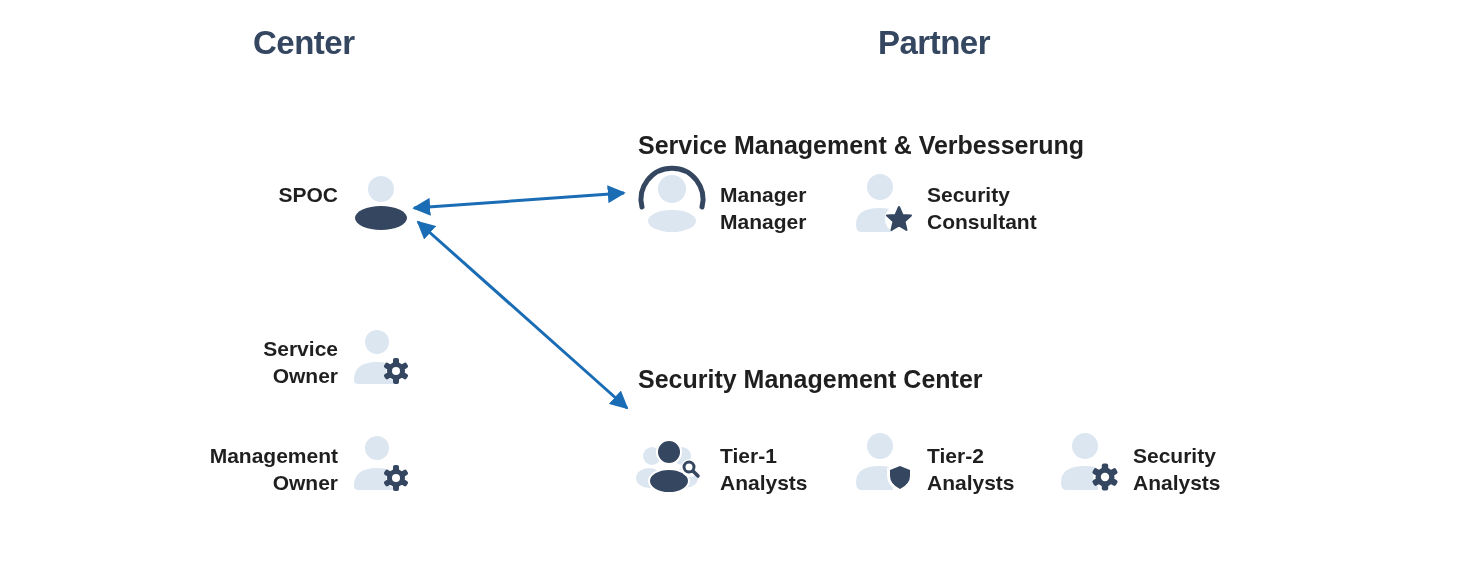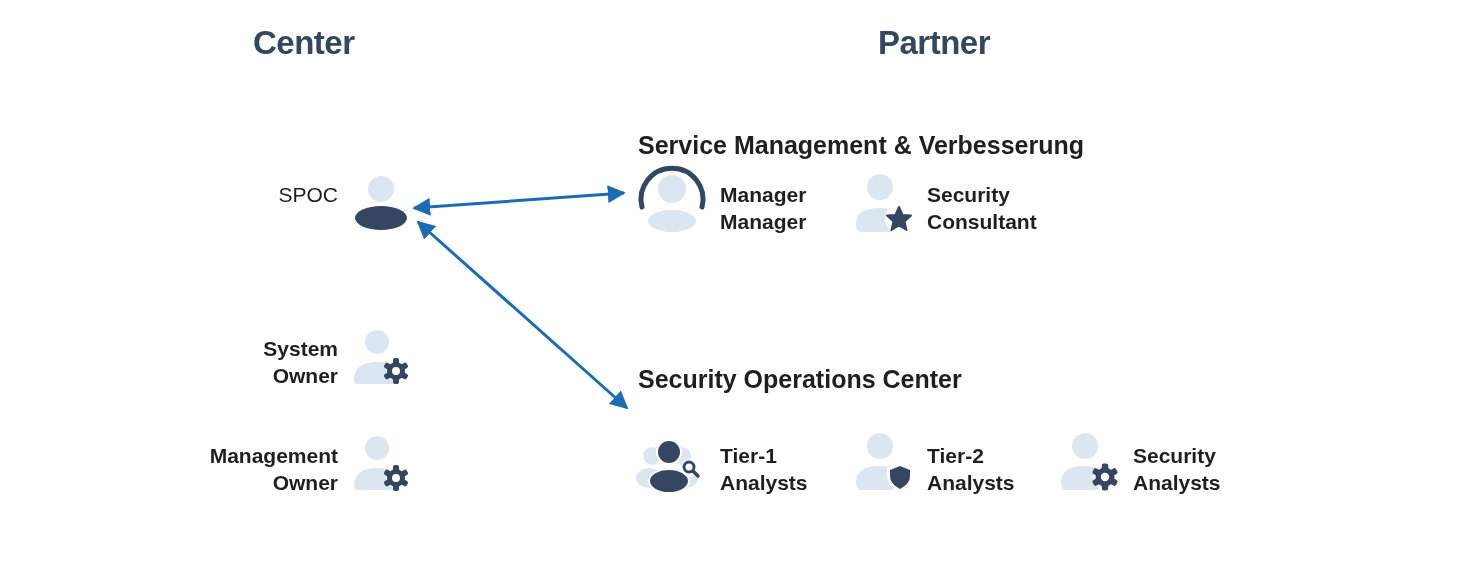"SPOC" .label .strong { font-weight: normal -> bold }
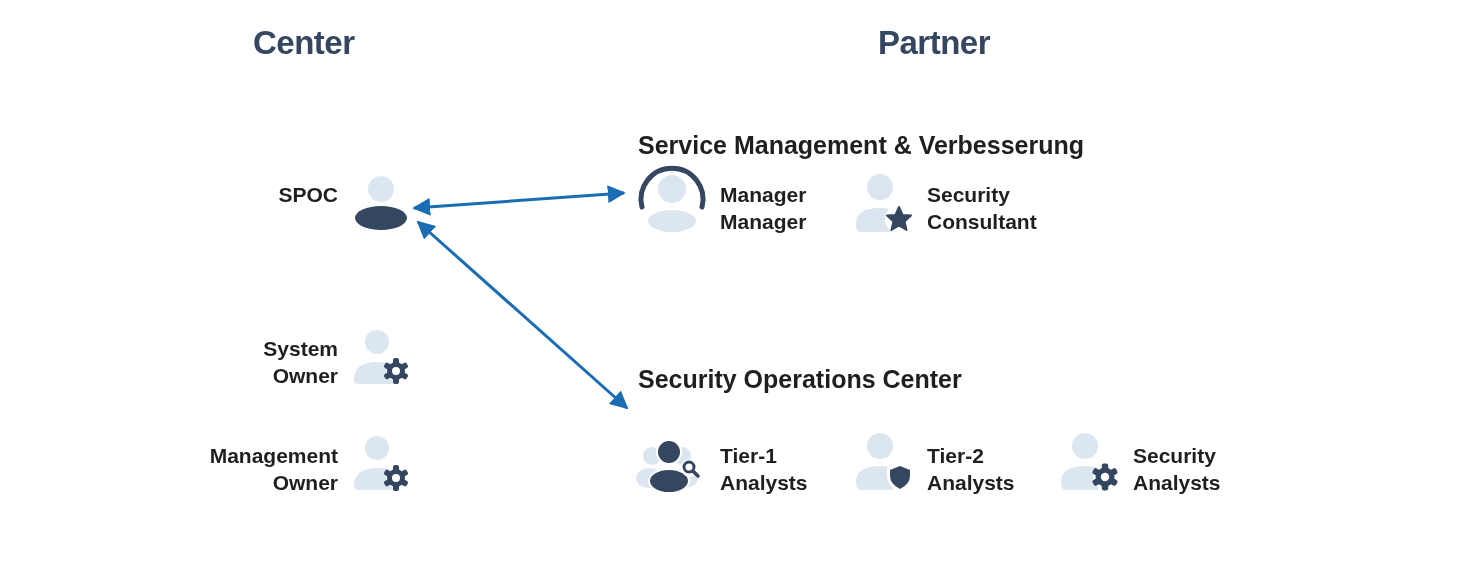"System" span { text: System -> Service }
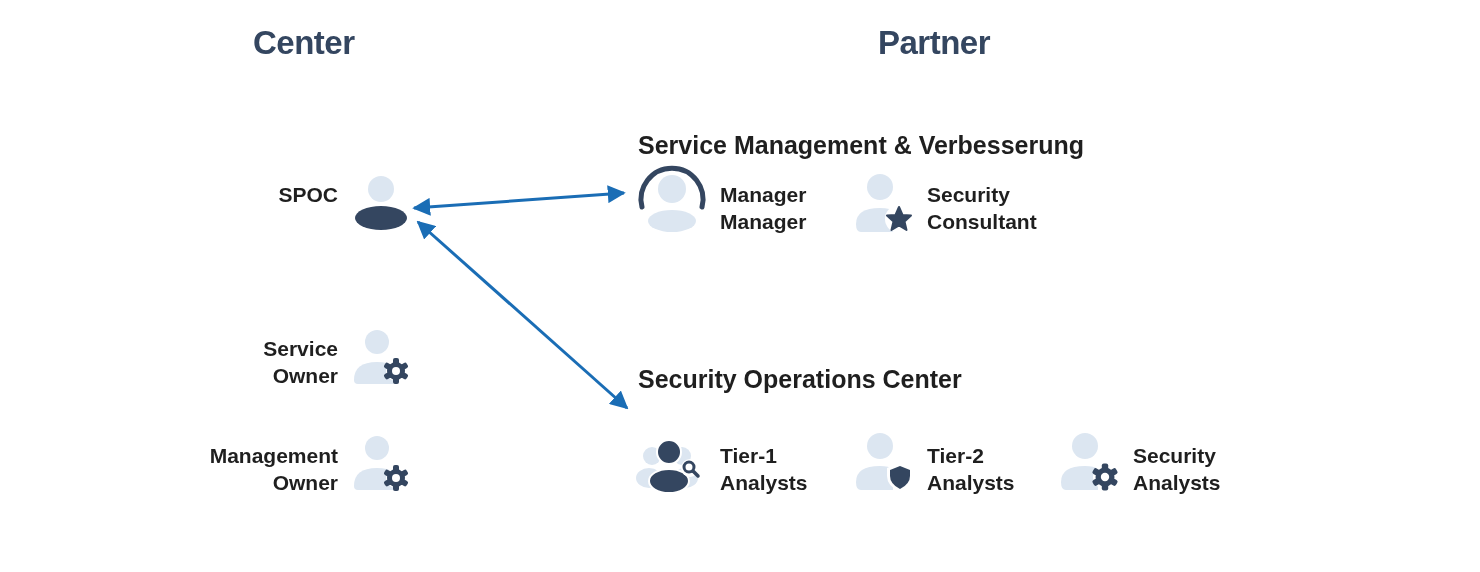"Security Operations Center" div.abs { text: Operations -> Management }
